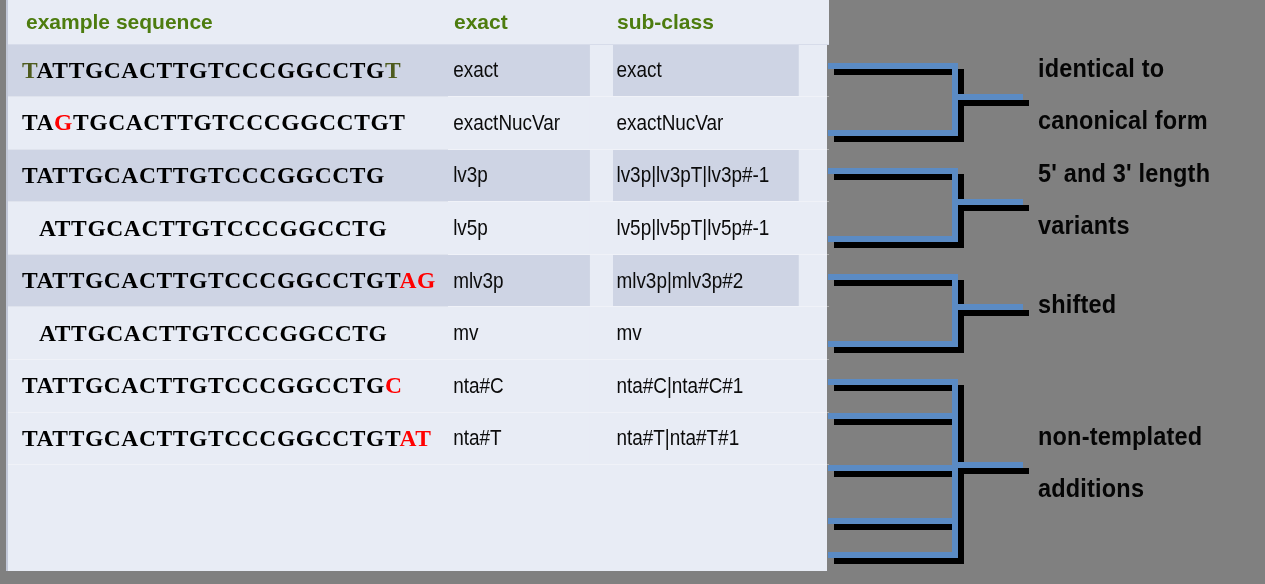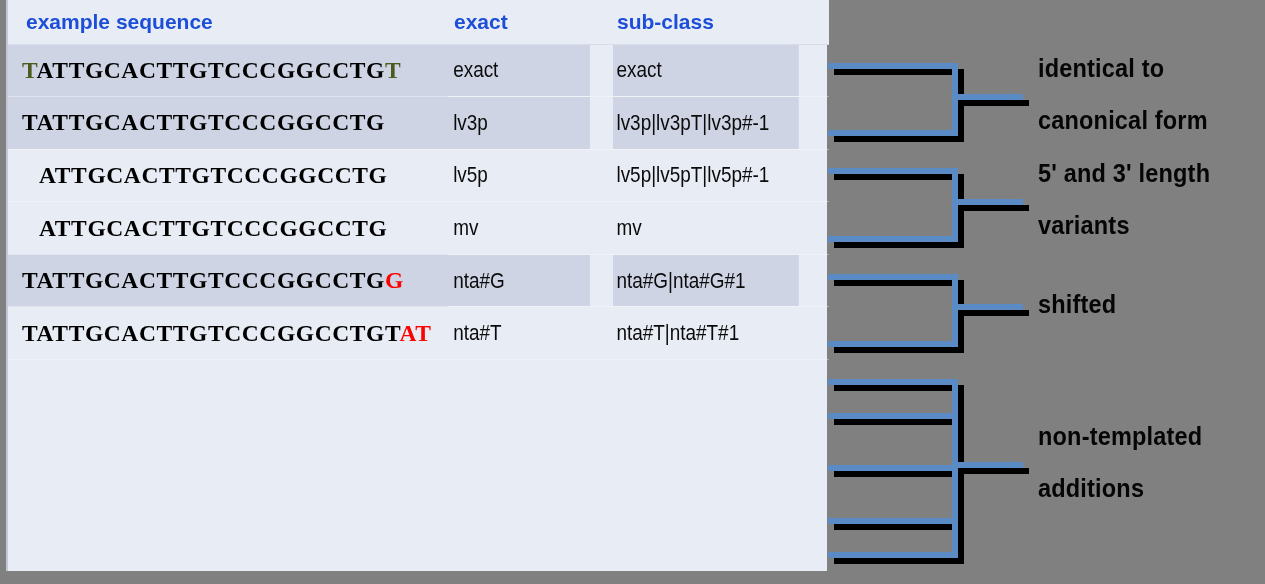"example sequence" thead th { color: #1d4ed8 -> #4d7c0f }
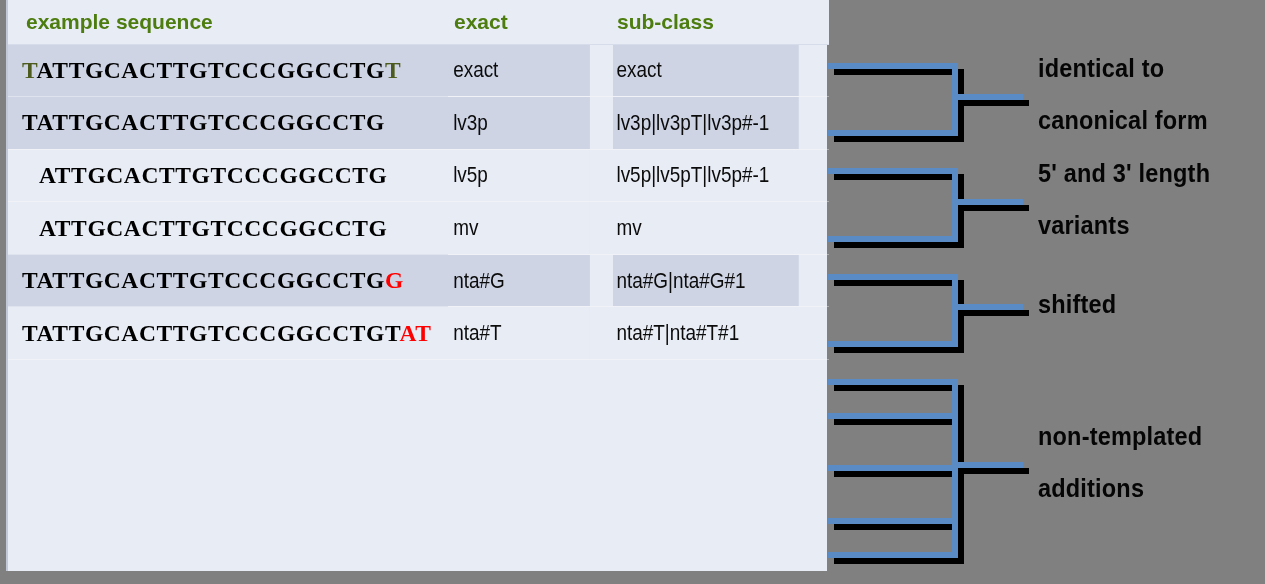"TAGTGCACTTGTCCCGGCCTGT" tr.even { html: none -> <tr> <td><span>TA</span><span>G</span><span>TGCACTTGTCCCGGCCTGT</span></td> <td>exactNucVar</td> <td>exactNucVar</td> </tr> }
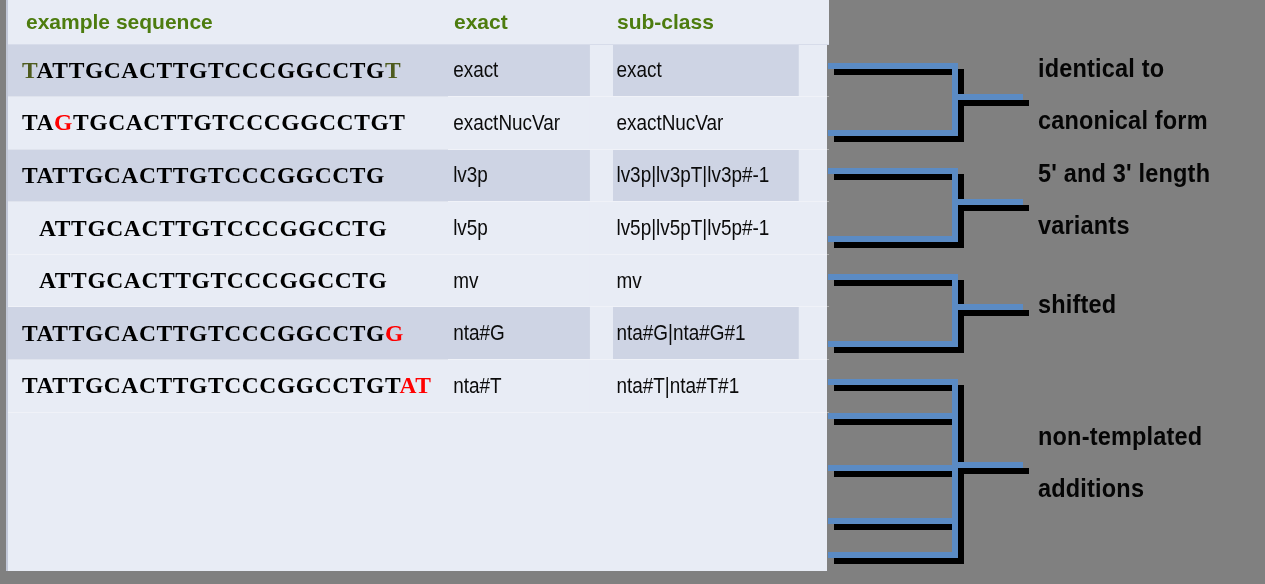"TATTGCACTTGTCCCGGCCTGTAG" tr.odd { html: none -> <tr> <td><span>TATTGCACTTGTCCCGGCCTGT</span><span>AG</span></td> <td>mlv3p</td> <td>mlv3p|mlv3p#2</td> </tr> }
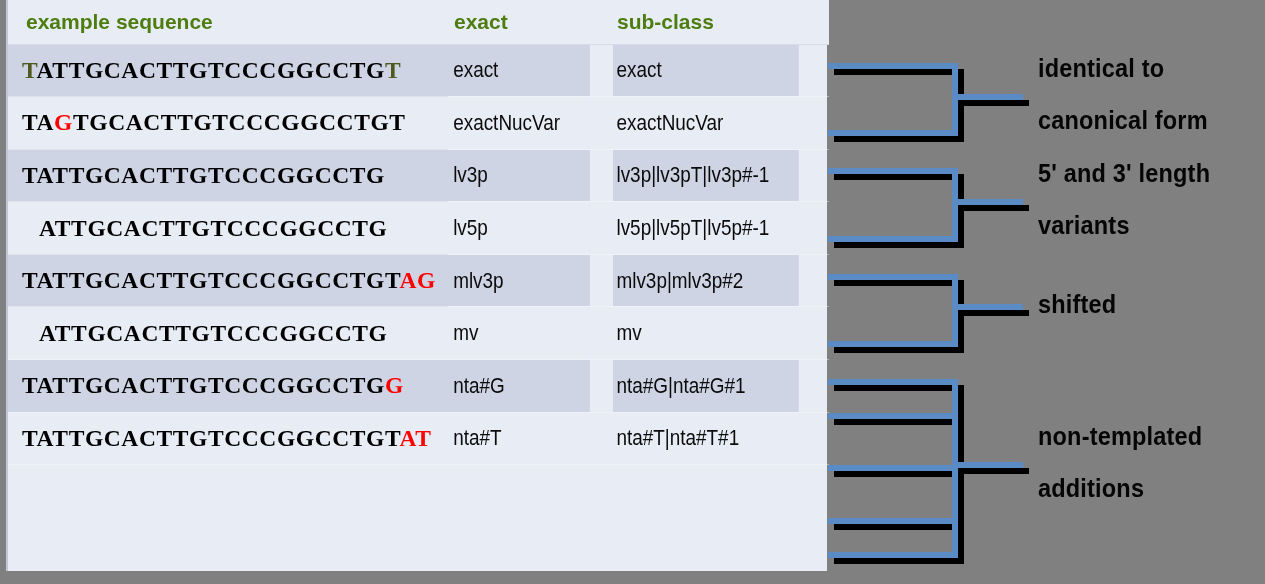"TATTGCACTTGTCCCGGCCTGC" tr.even { html: none -> <tr> <td><span>TATTGCACTTGTCCCGGCCTG</span><span>C</span></td> <td>nta#C</td> <td>nta#C|nta#C#1</td> </tr> }
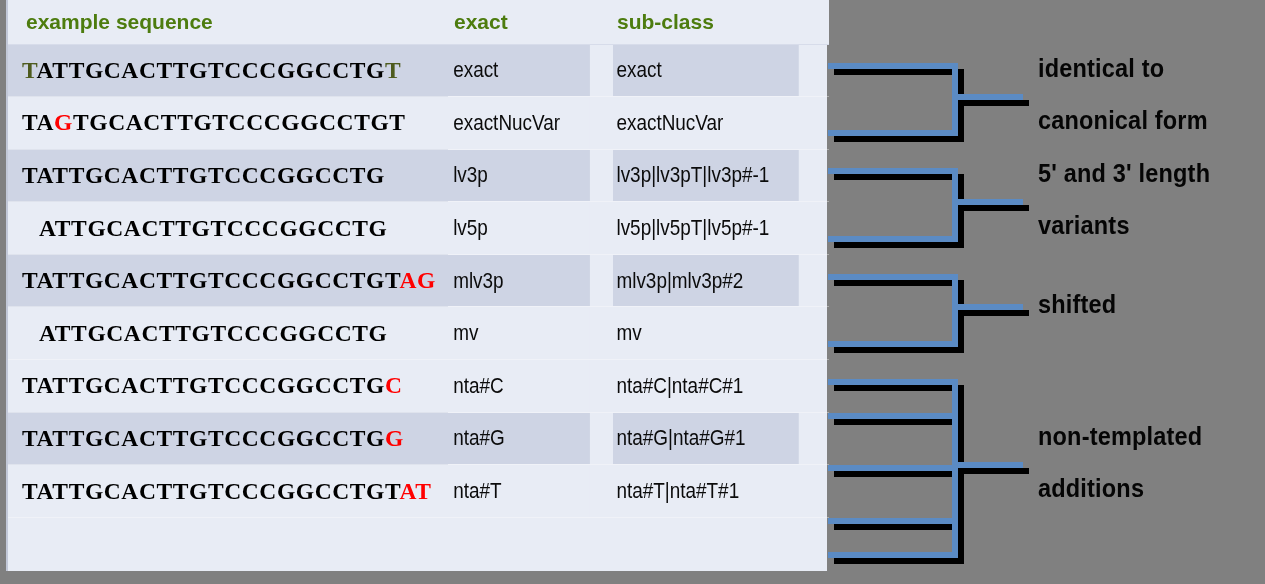"TATTGCACTTGTCCCGGCCTGG" tr.odd { html: <tr> <td><span>TATTGCACTTGTCCCGGCCTG</span><span>G</span></td> <td>nta#G</td> <td>nta#G|nta#G#1</td> </tr> -> none }
